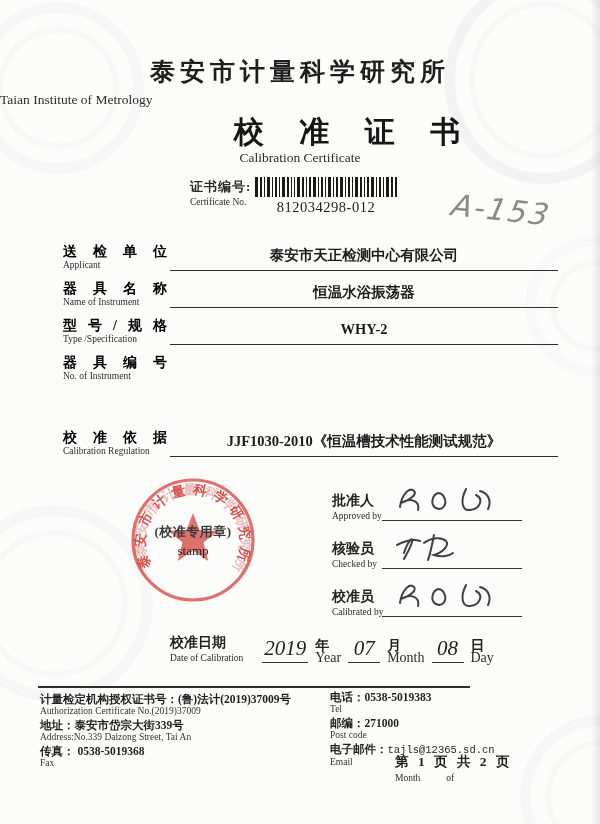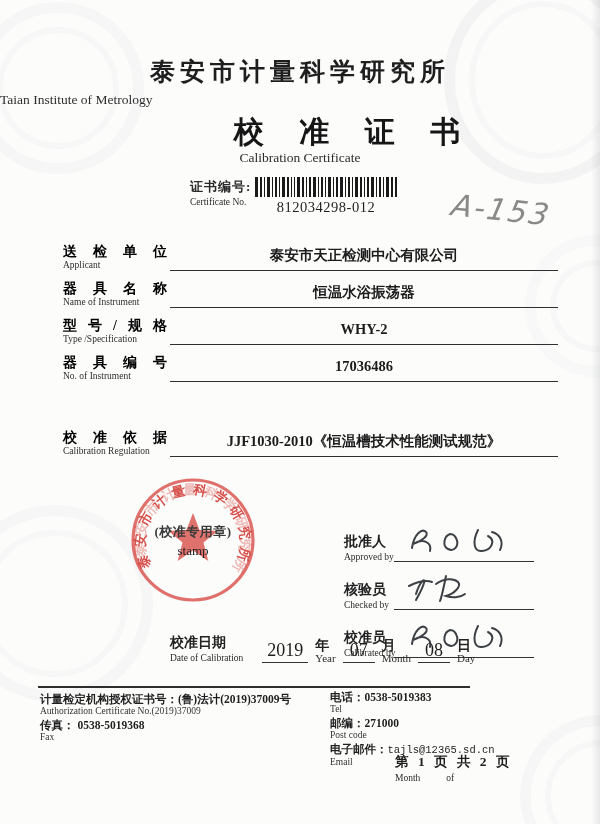"17036486" div.f-value { html: <div>17036486</div> -> none }
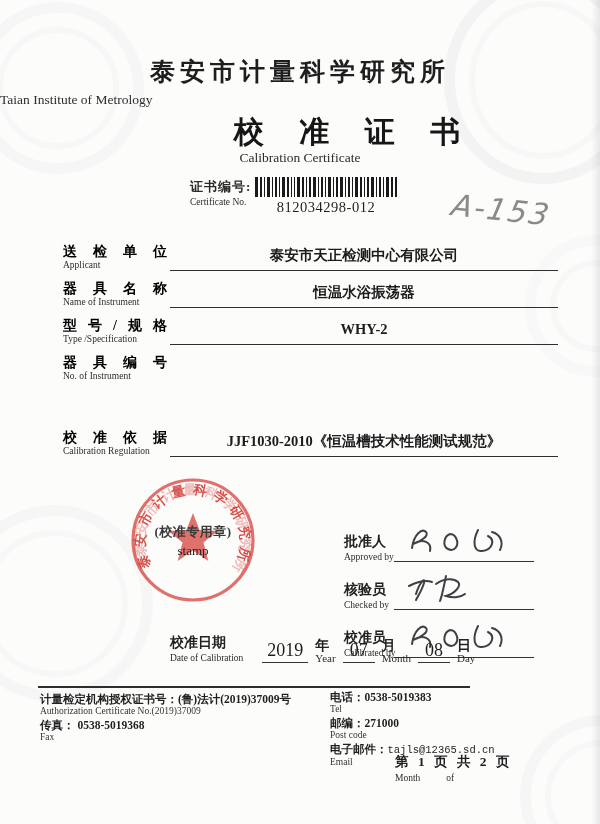"批准人" .sig-row { left: 16px -> 4px; margin-top: 41px -> none }
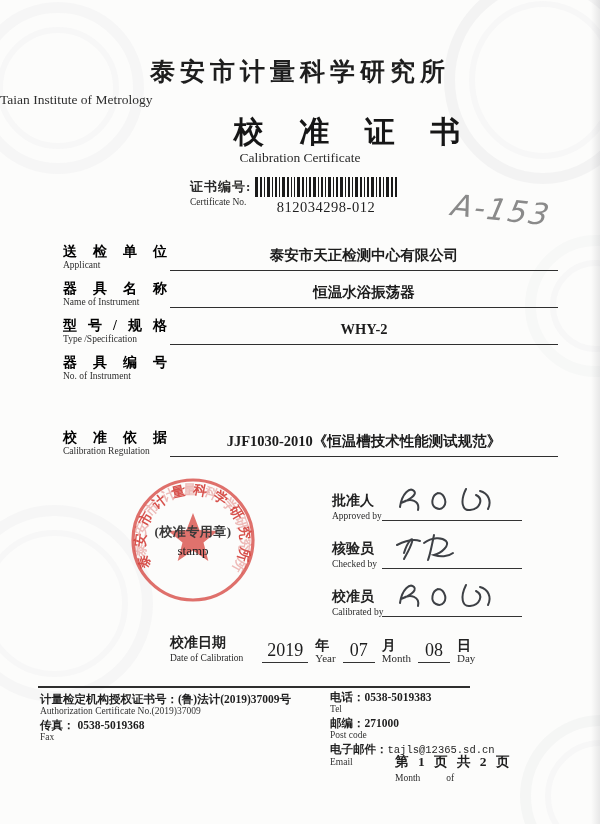"2019" .d-val { font-size: 18px -> 21px; font-style: none -> italic }
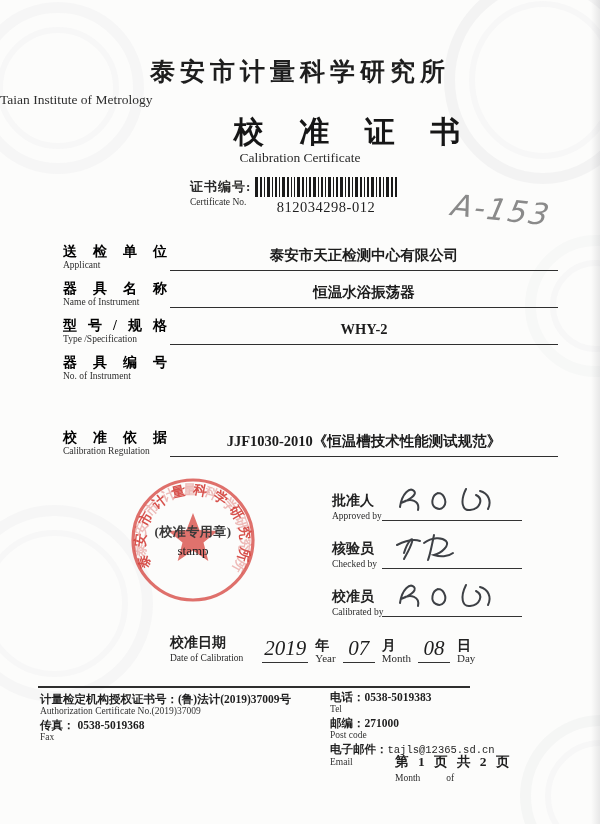"Year" .d-unit .en { font-size: 11px -> 14px }
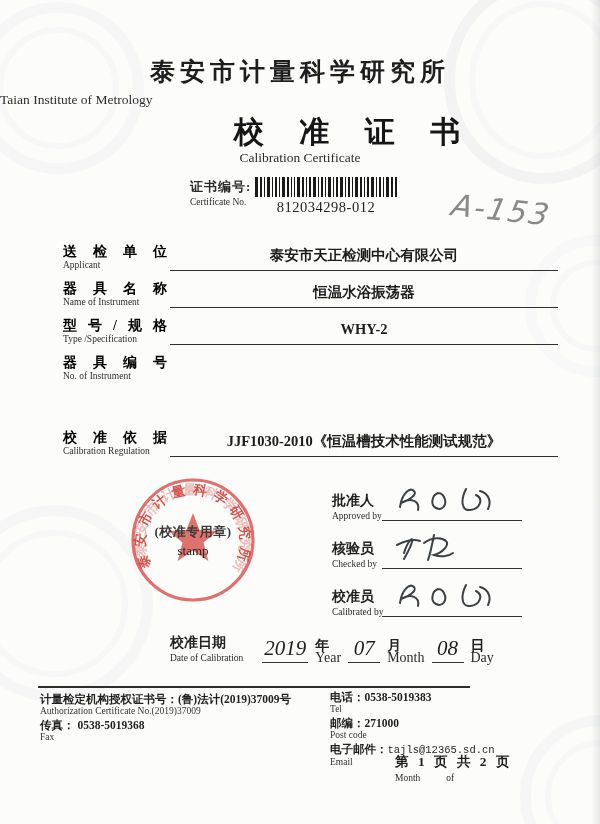"地址：泰安市岱宗大街339号" div.foot-item { html: none -> <div> <div>地址：泰安市岱宗大街339号</div> <div>Address:No.339 Daizong Street, Tai An</div> </div> }
